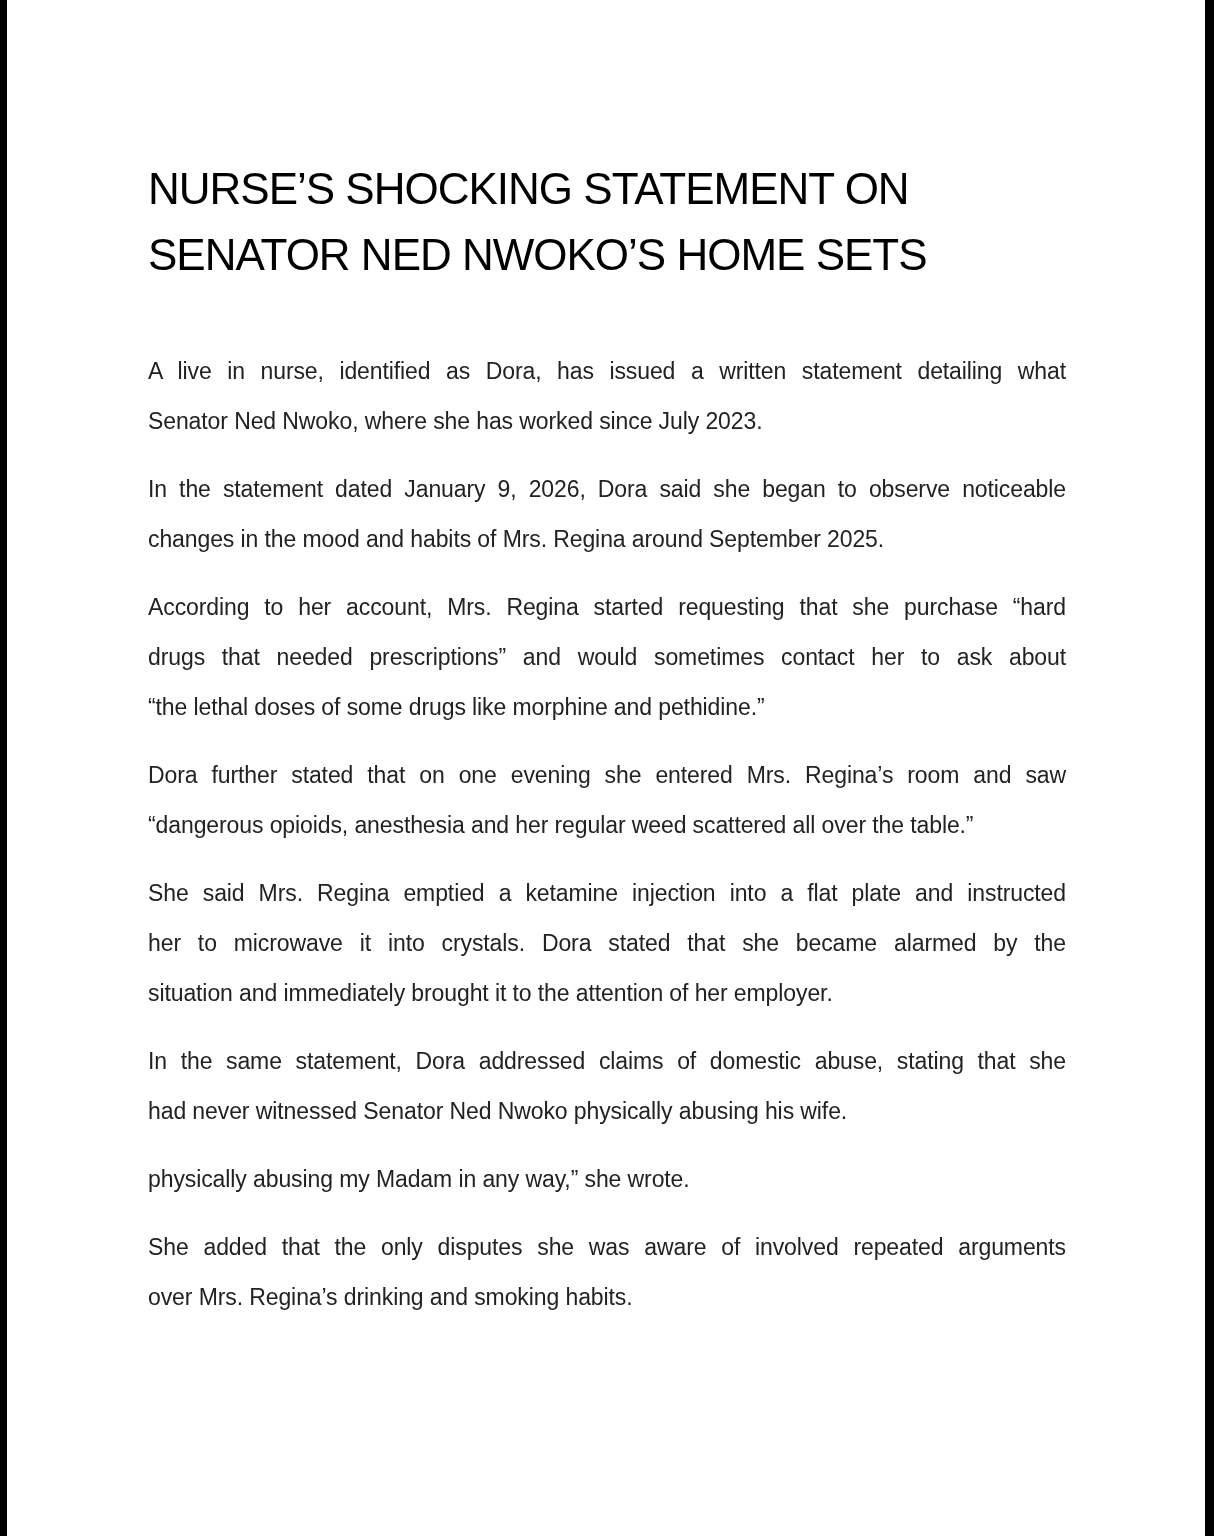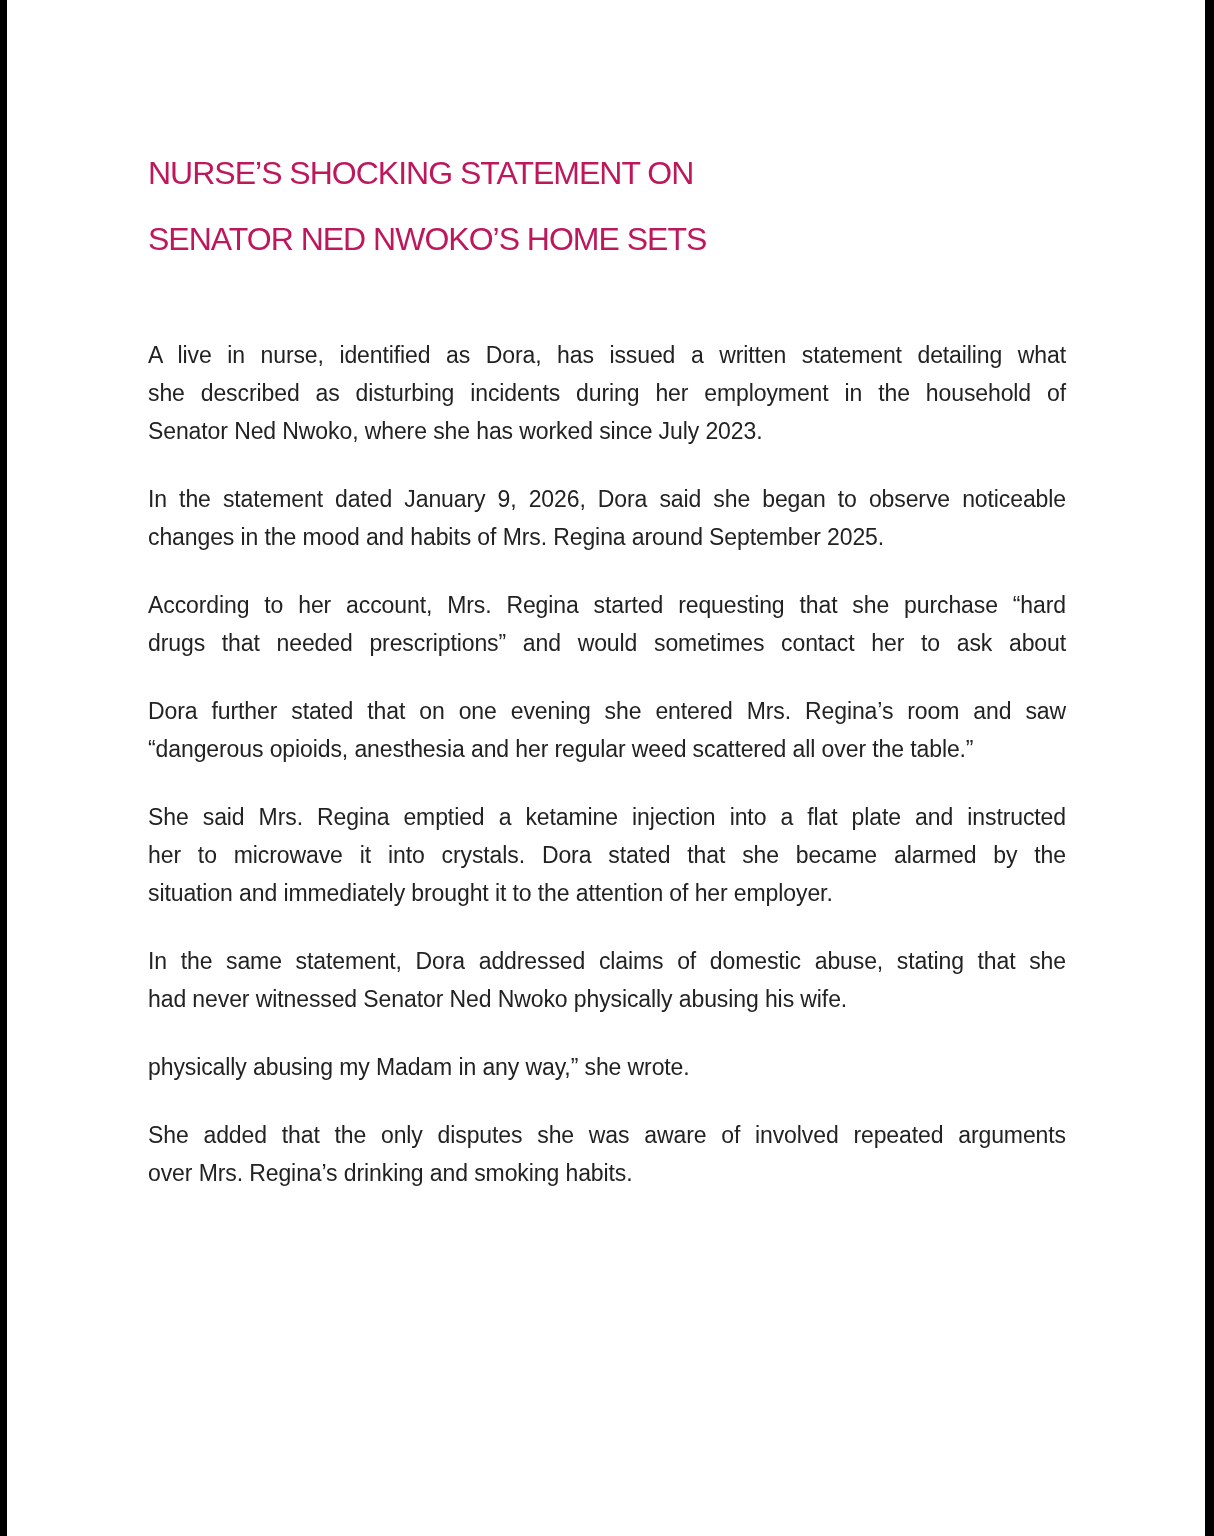"NURSE’S SHOCKING STATEMENT ON" .doc-title { color: #be185d -> #000000; font-size: 32px -> 44px; margin: 0 0 64px 0 -> 16px 0 64px 0 }
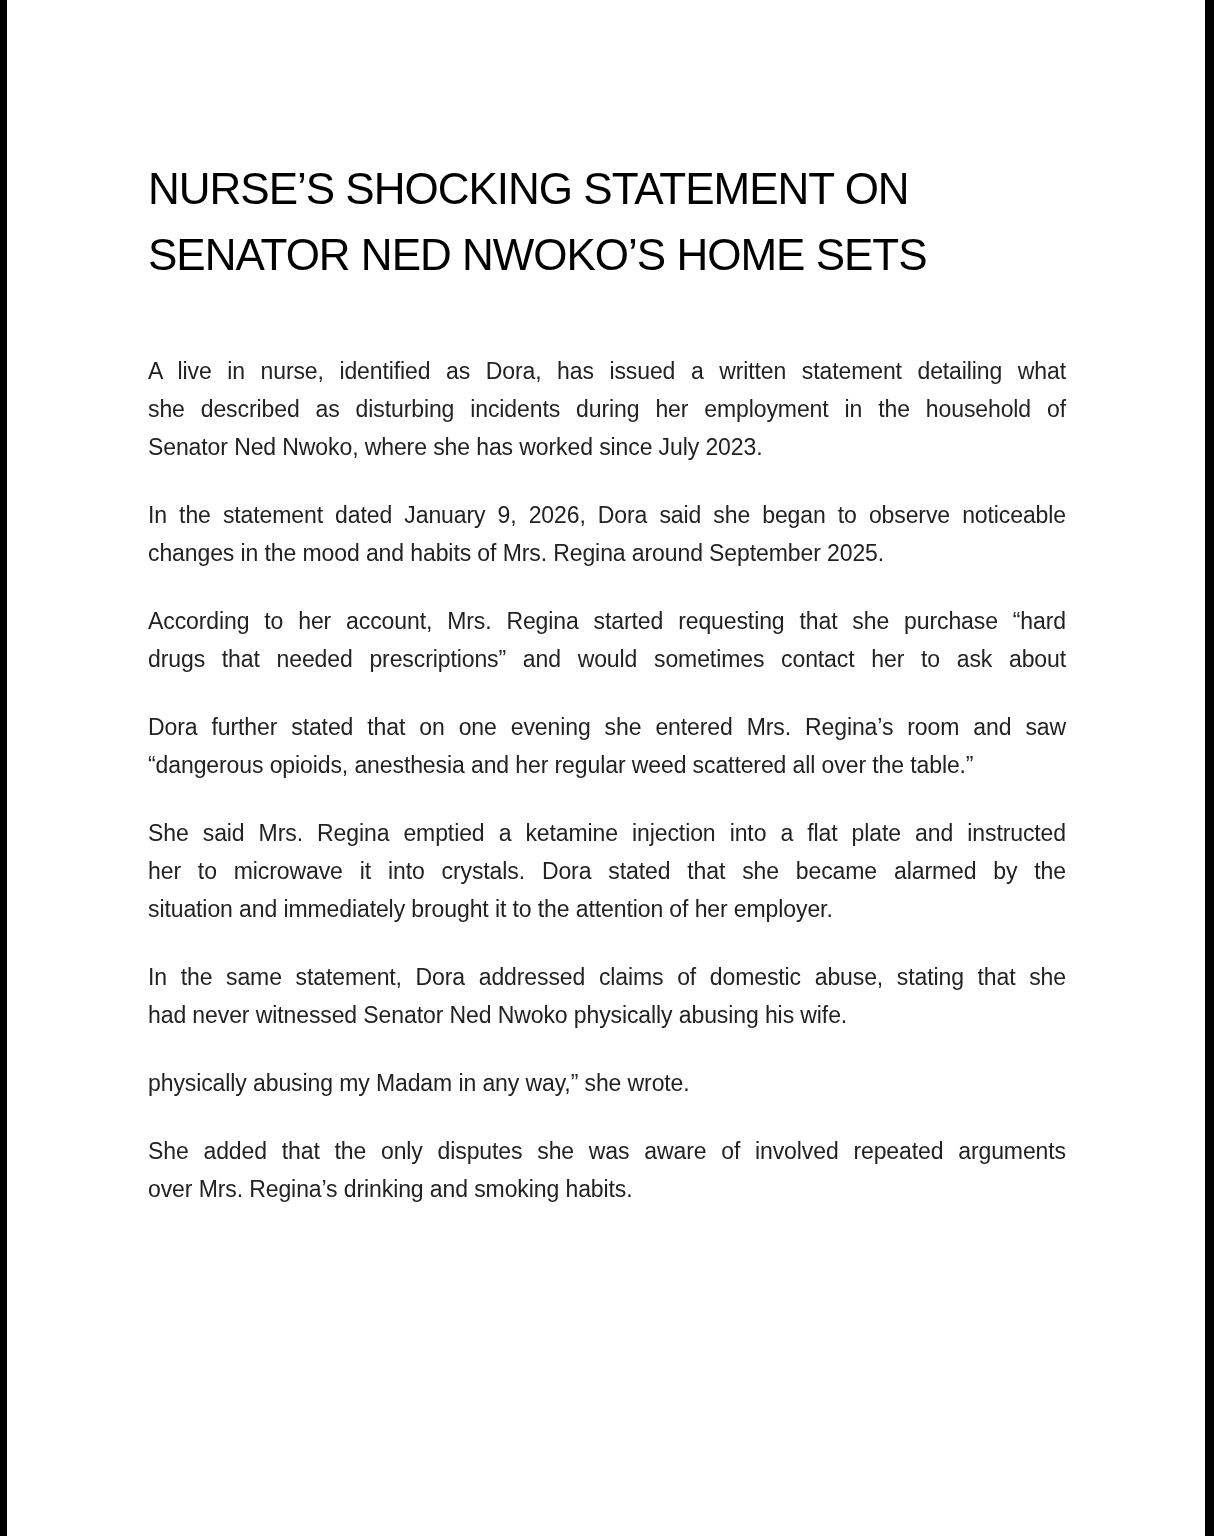"A live in nurse, identified" .paragraph .line { margin-top: none -> 12px }
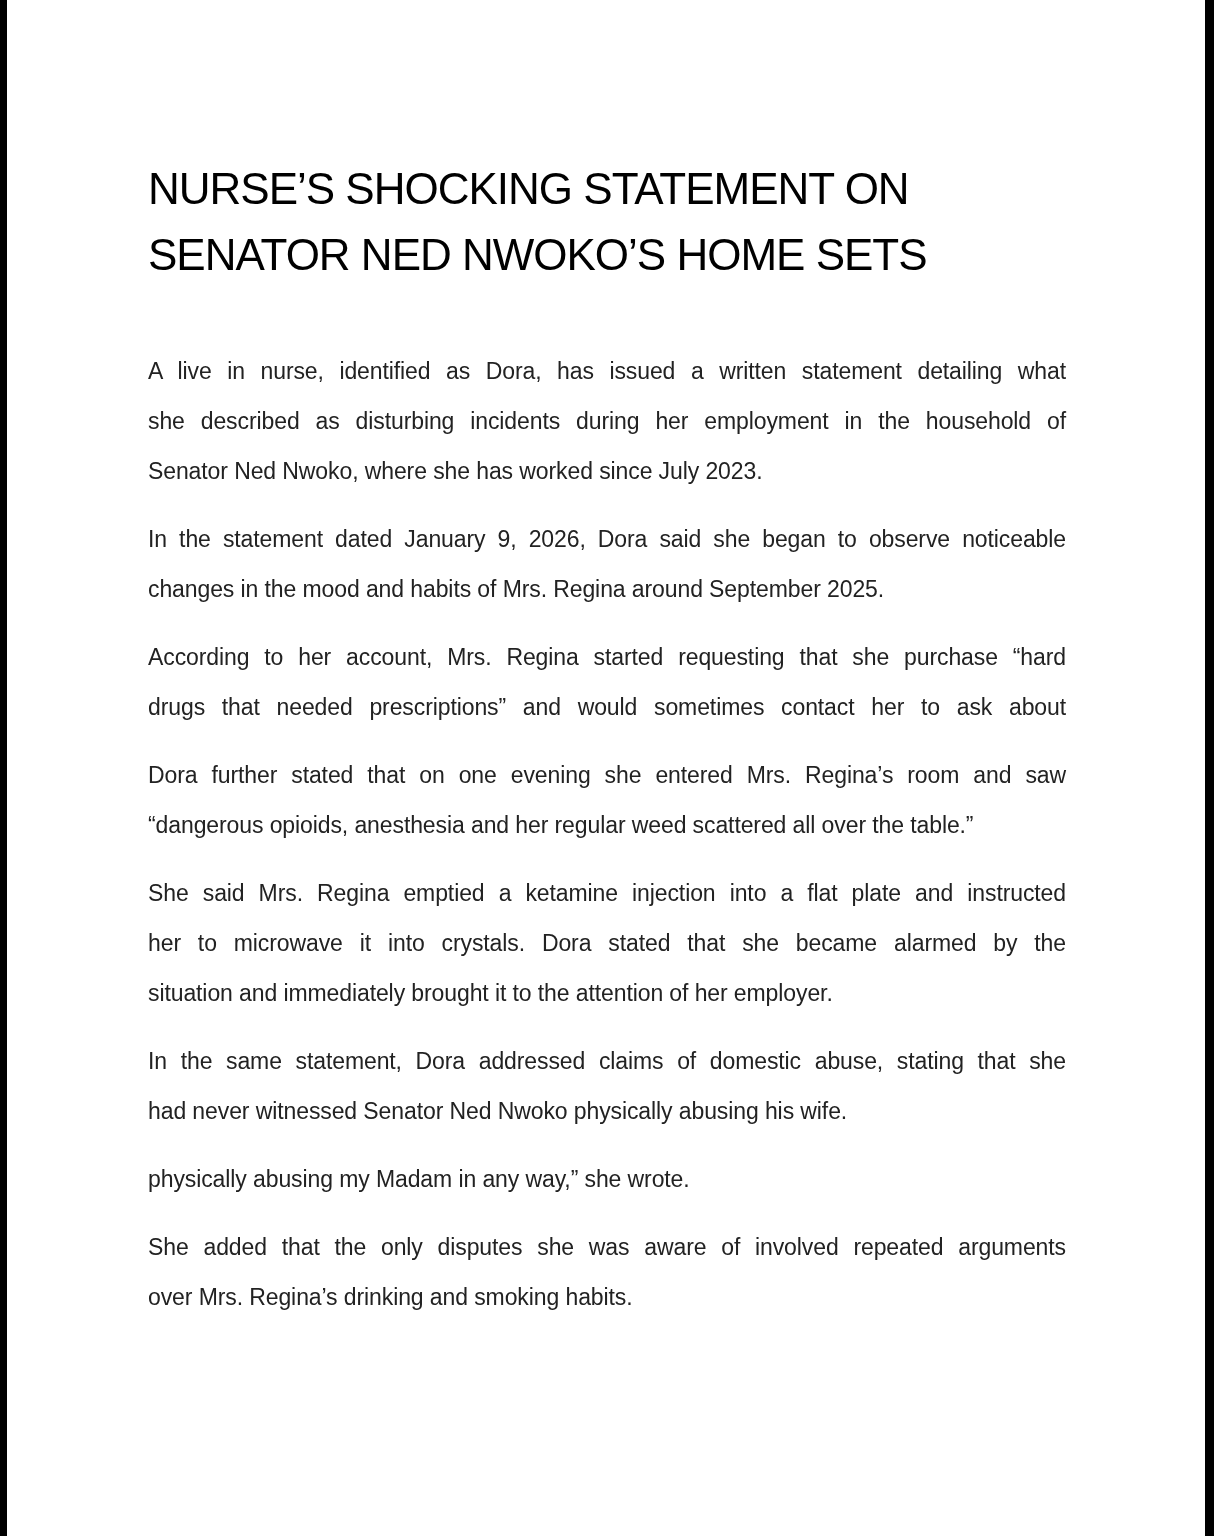"she described as disturbing incidents" div.line { html: <div>she described as disturbing incidents during her employment in the household of</div> -> none }
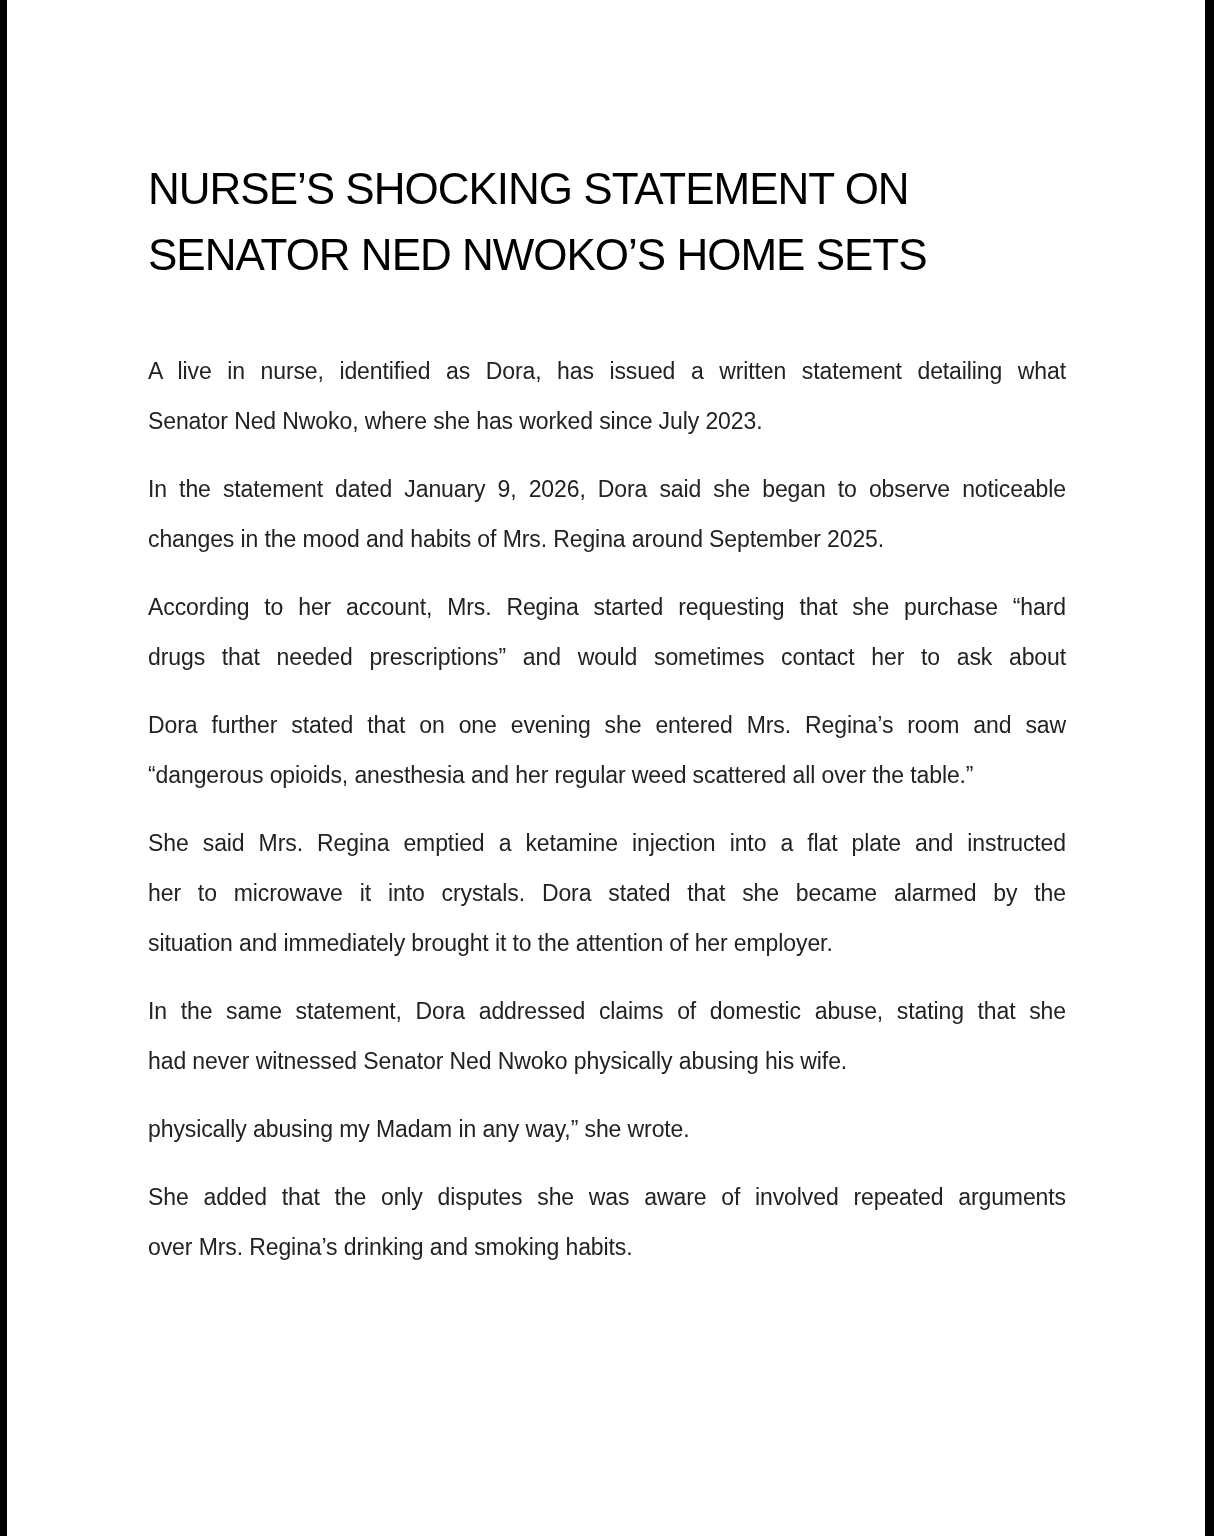"“the lethal doses of some" div.line { html: none -> <div>“the lethal doses of some drugs like morphine and pethidine.”</div> }
